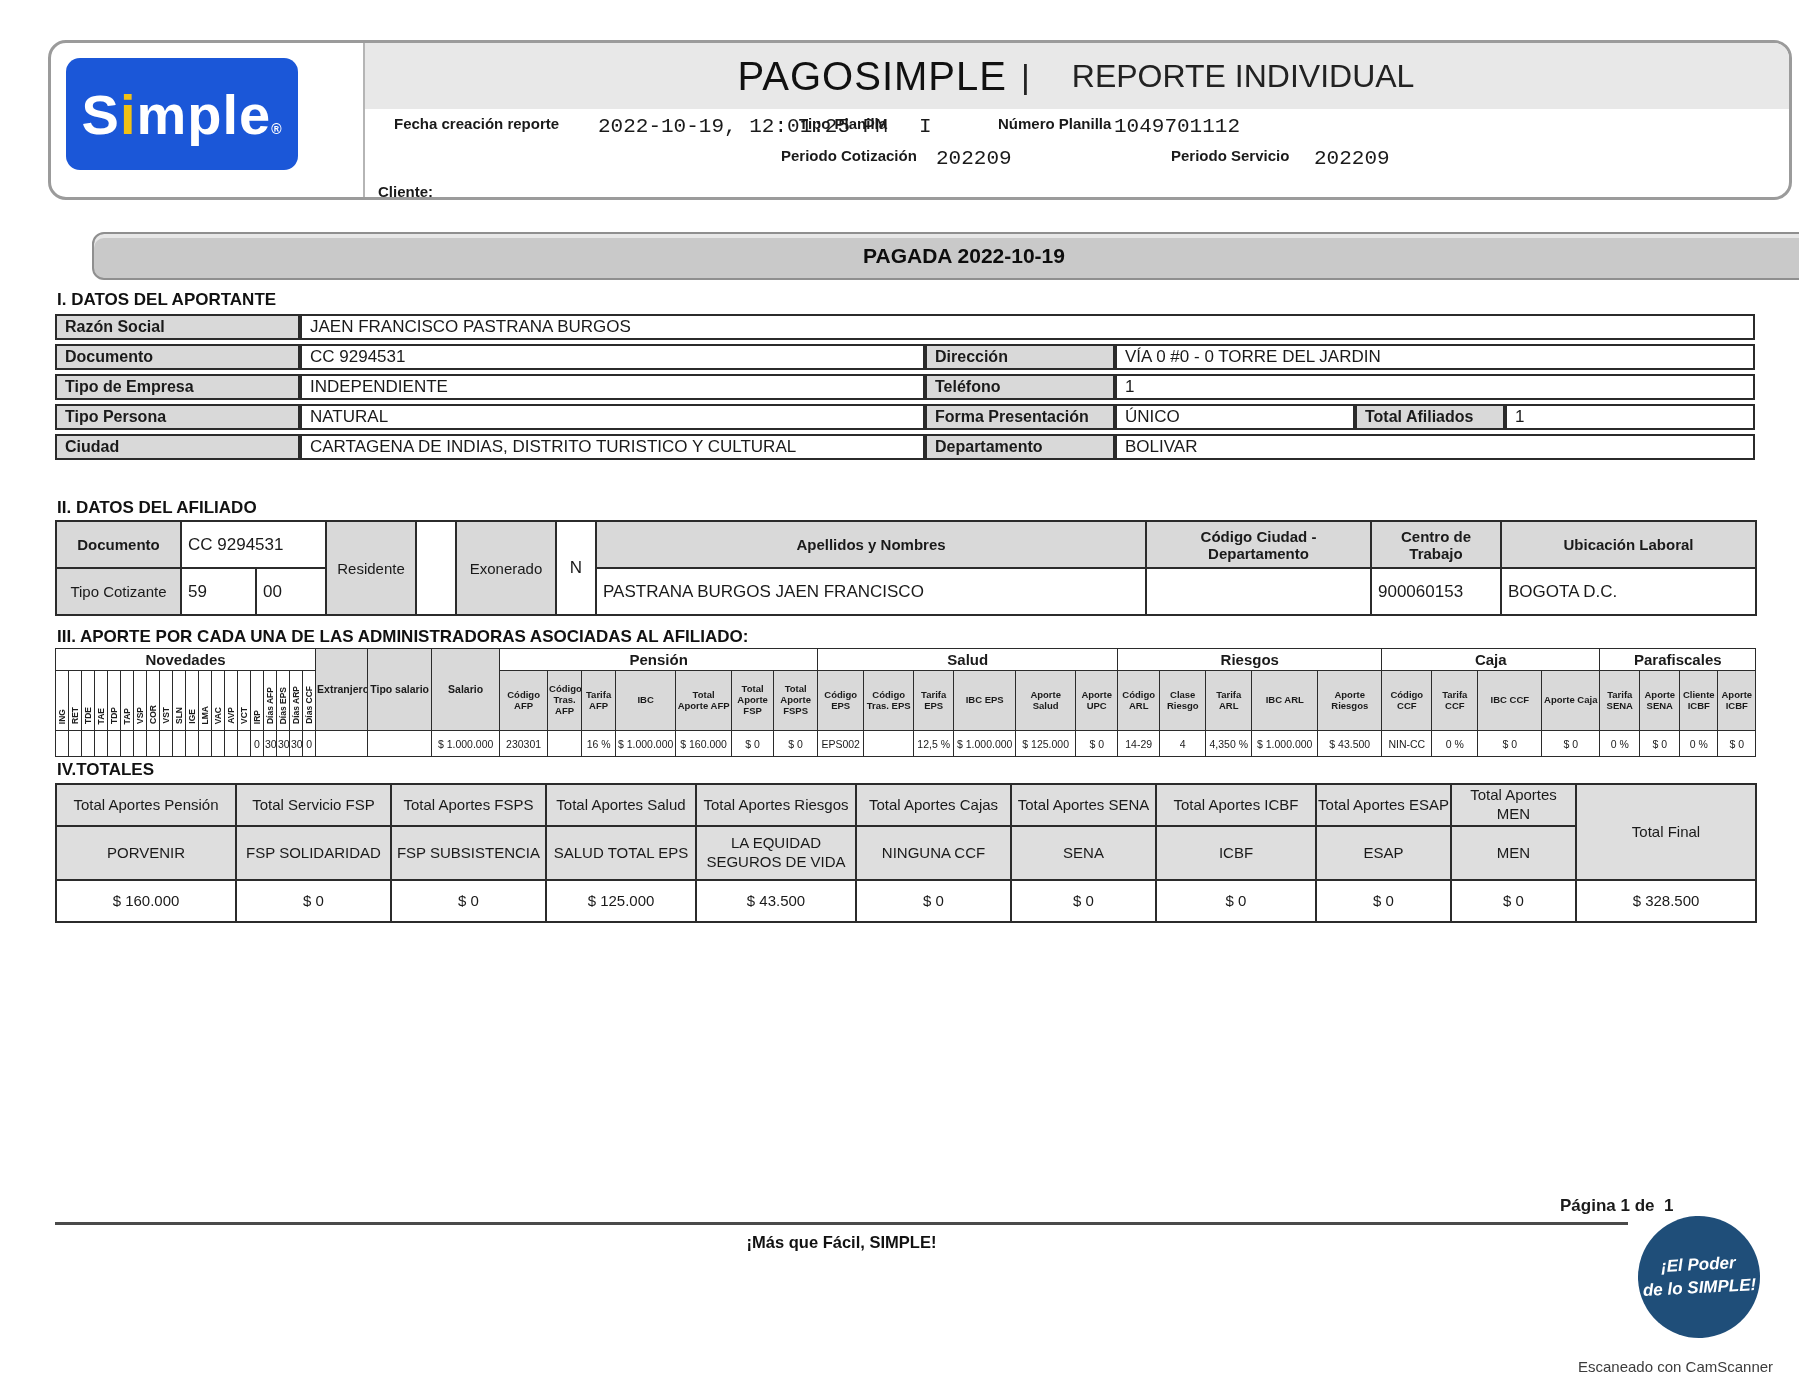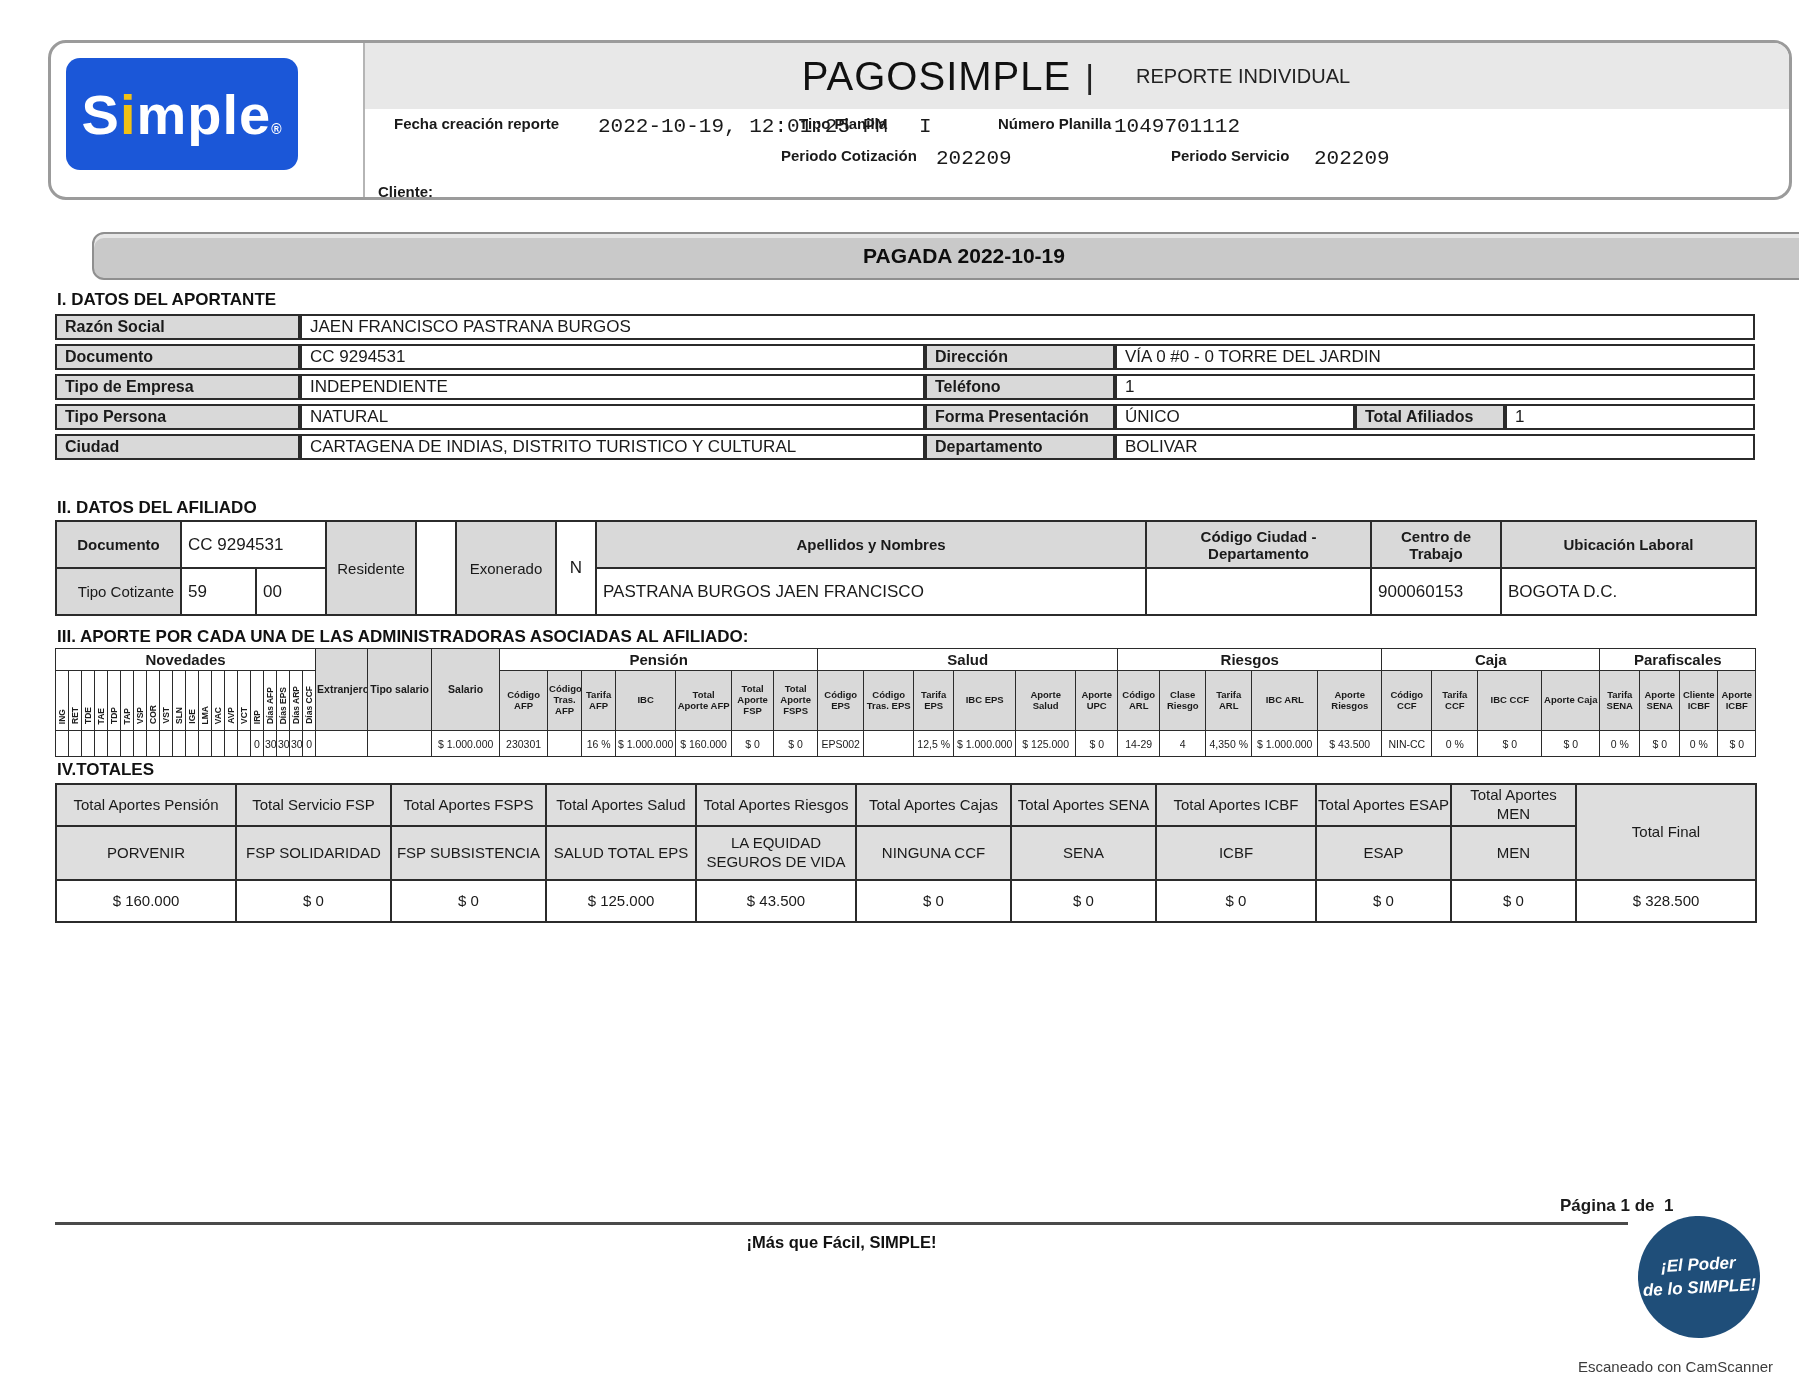"REPORTE INDIVIDUAL" .hdr-subtitle { font-size: 20px -> 32px }
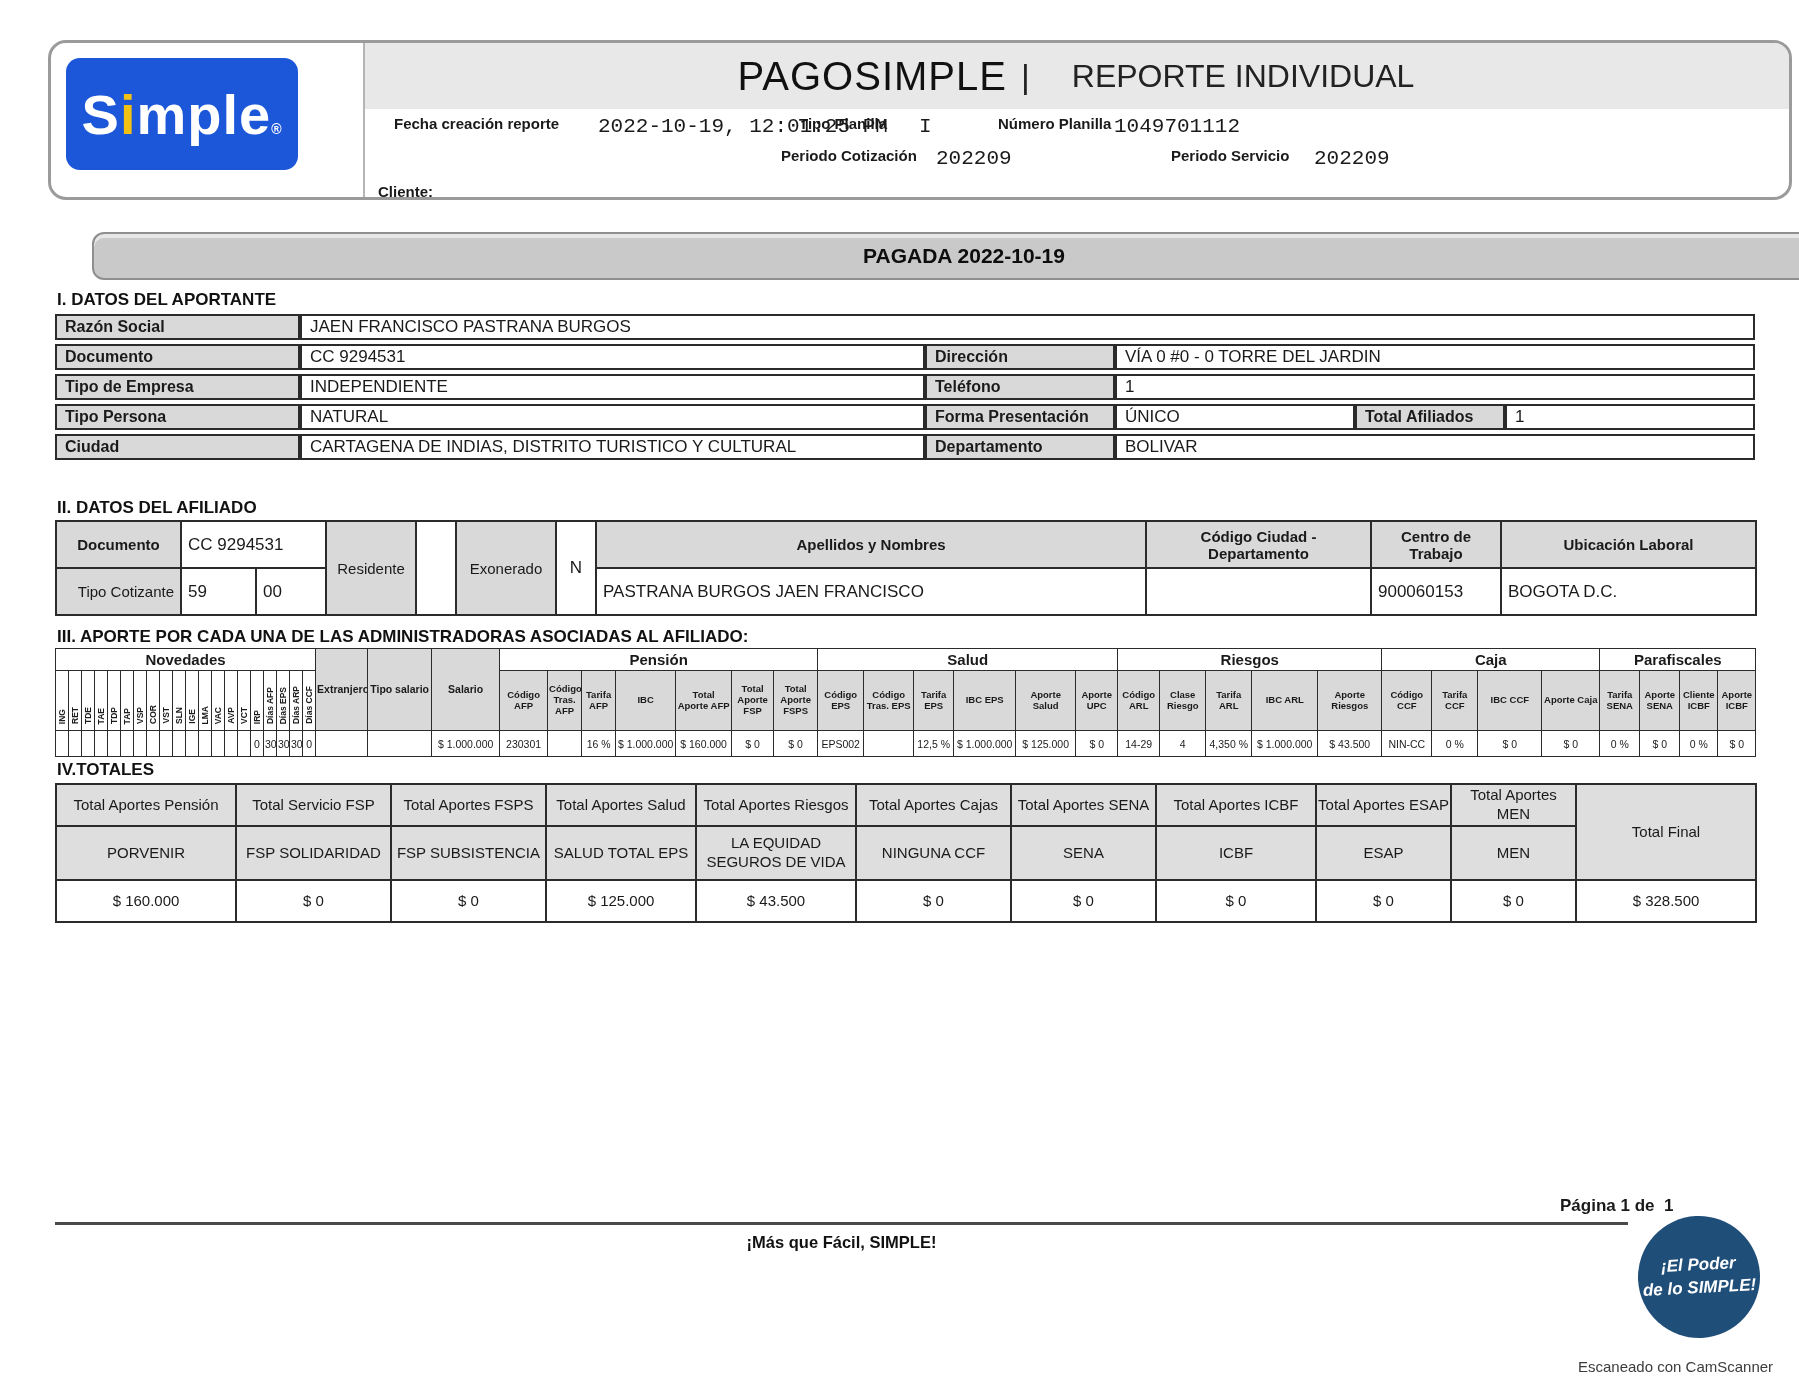"Tipo Cotizante" td.hn { text-align: right -> center }
